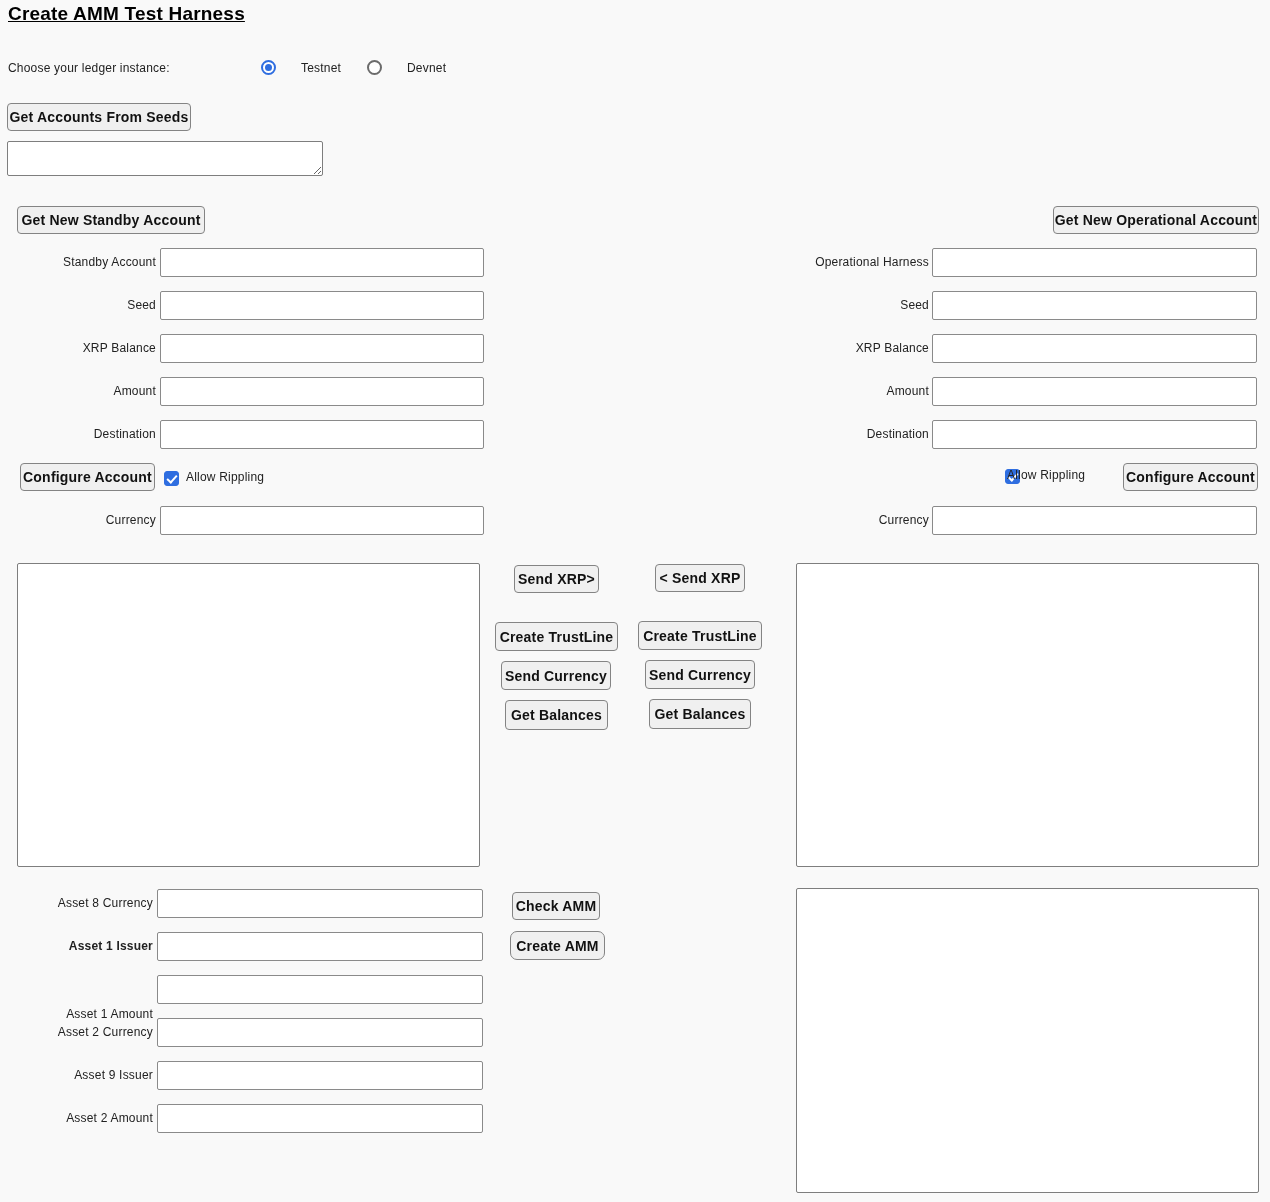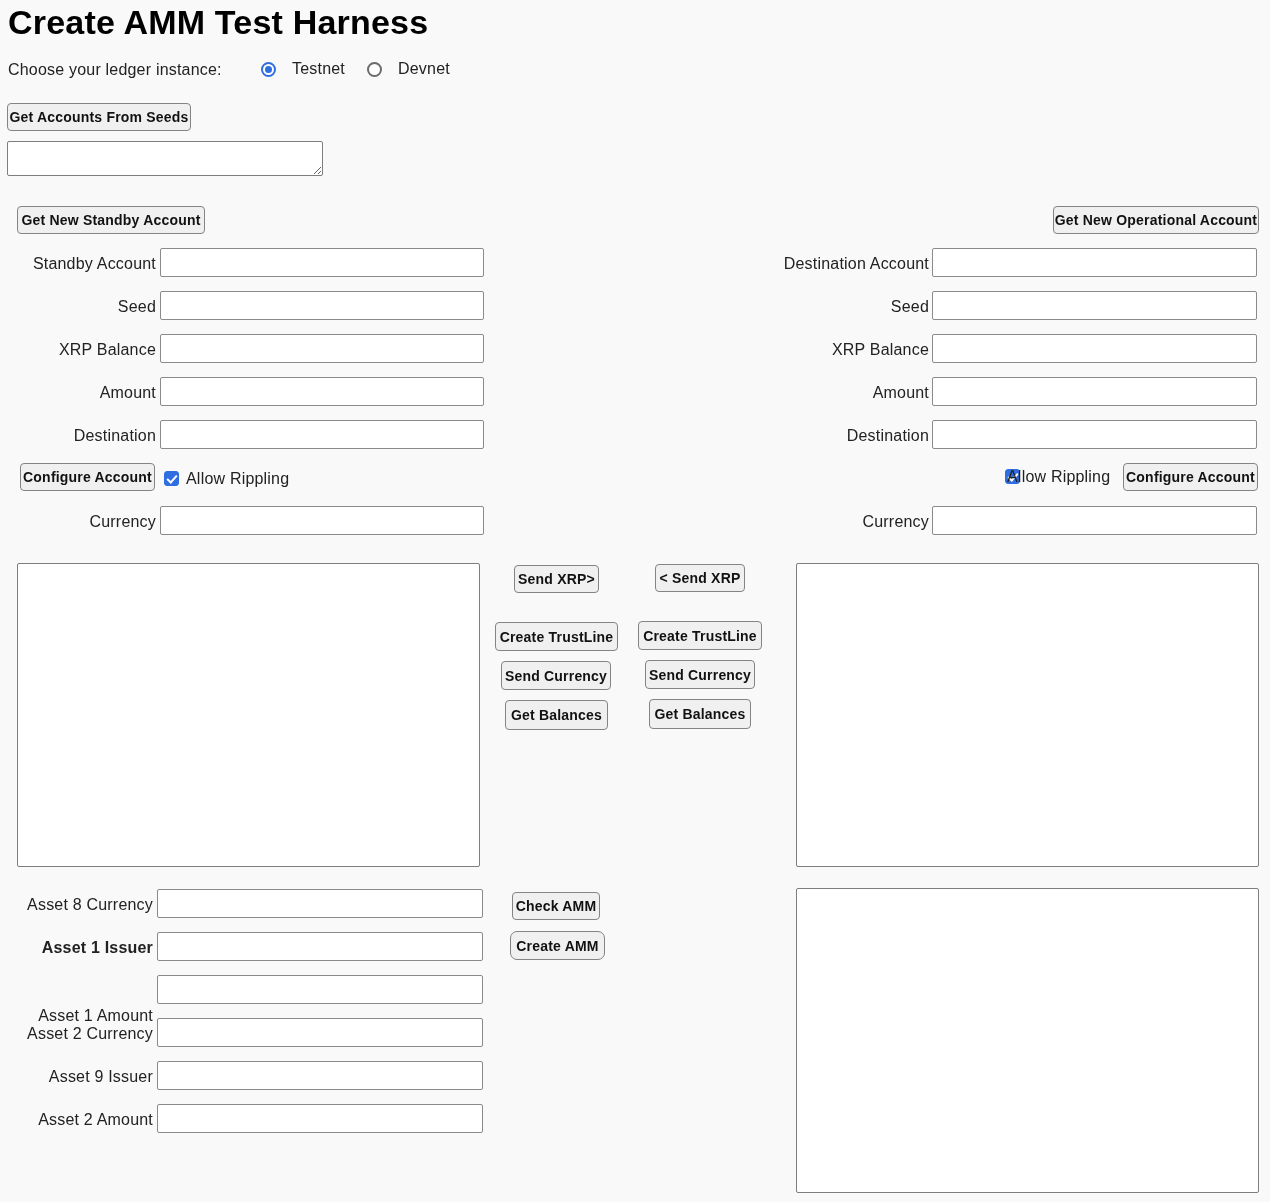"Create AMM Test Harness" .page-title { font-size: 34px -> 19px; text-decoration: none -> underline }
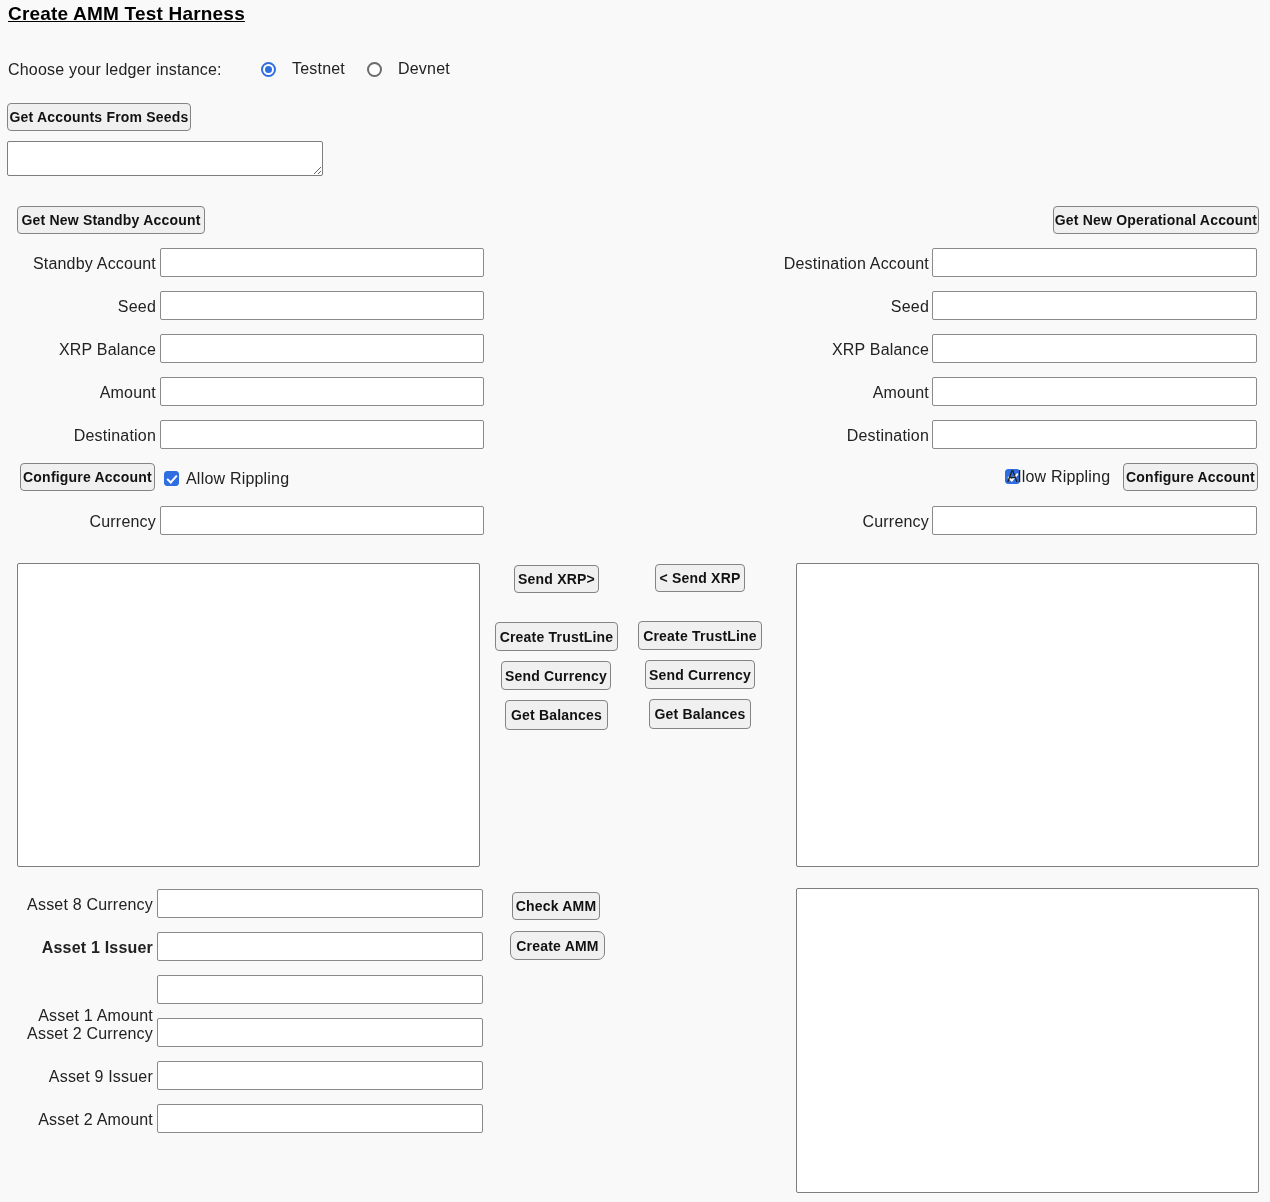"Choose your ledger instance:" .lbl { font-size: 16px -> 12px }
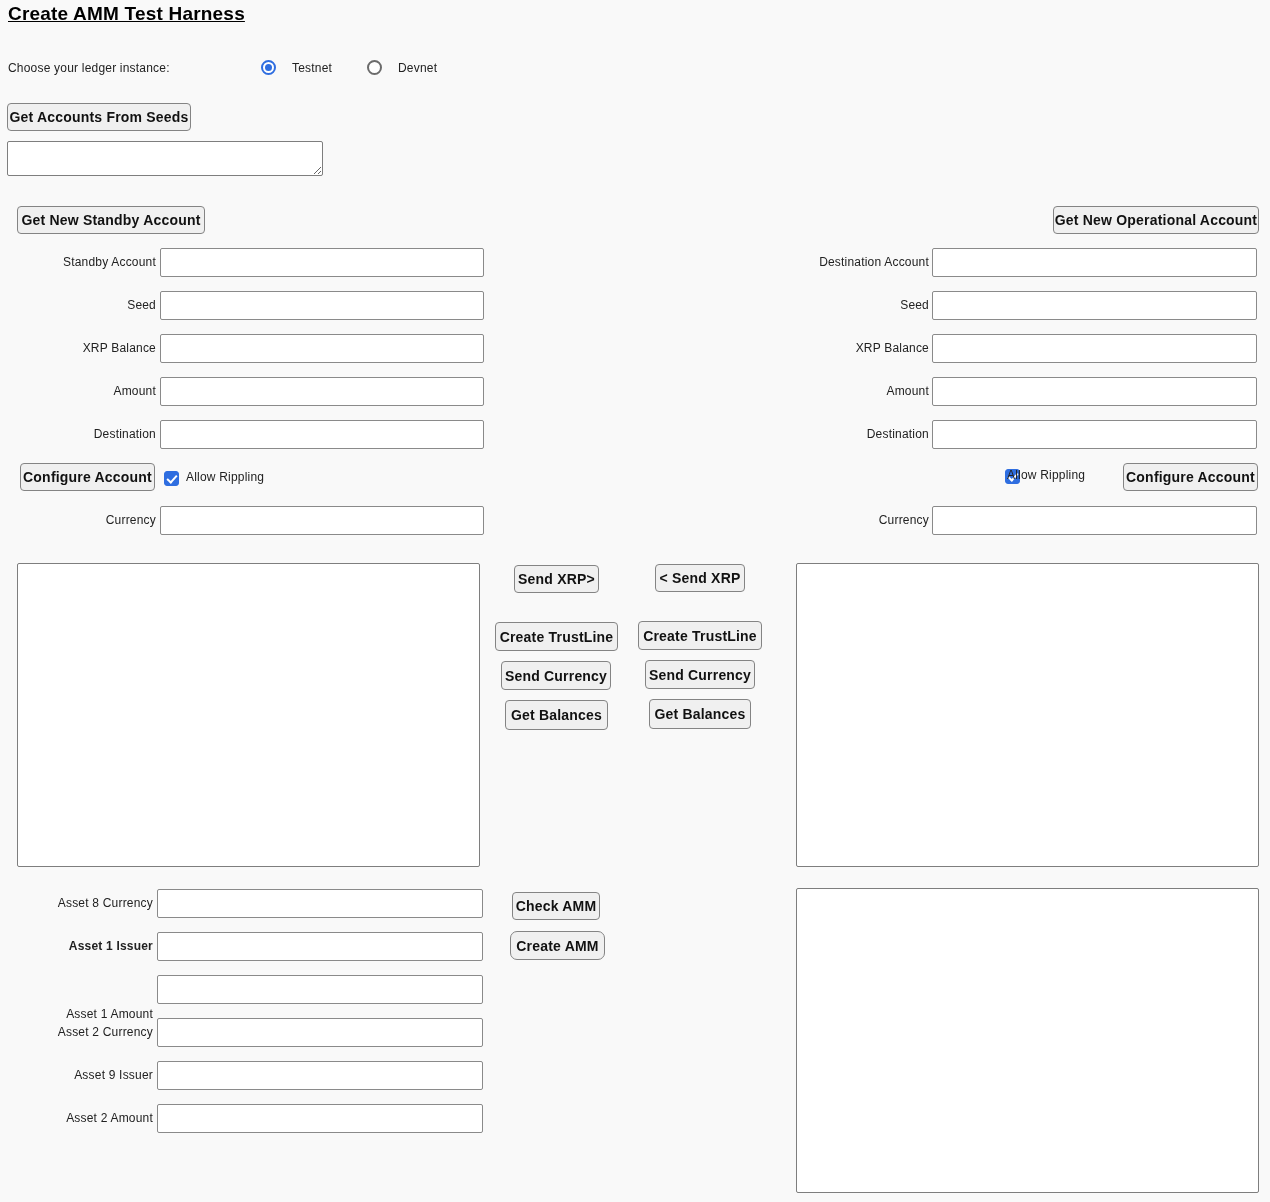"Testnet" .radio-opt { gap: 16px -> 25px }
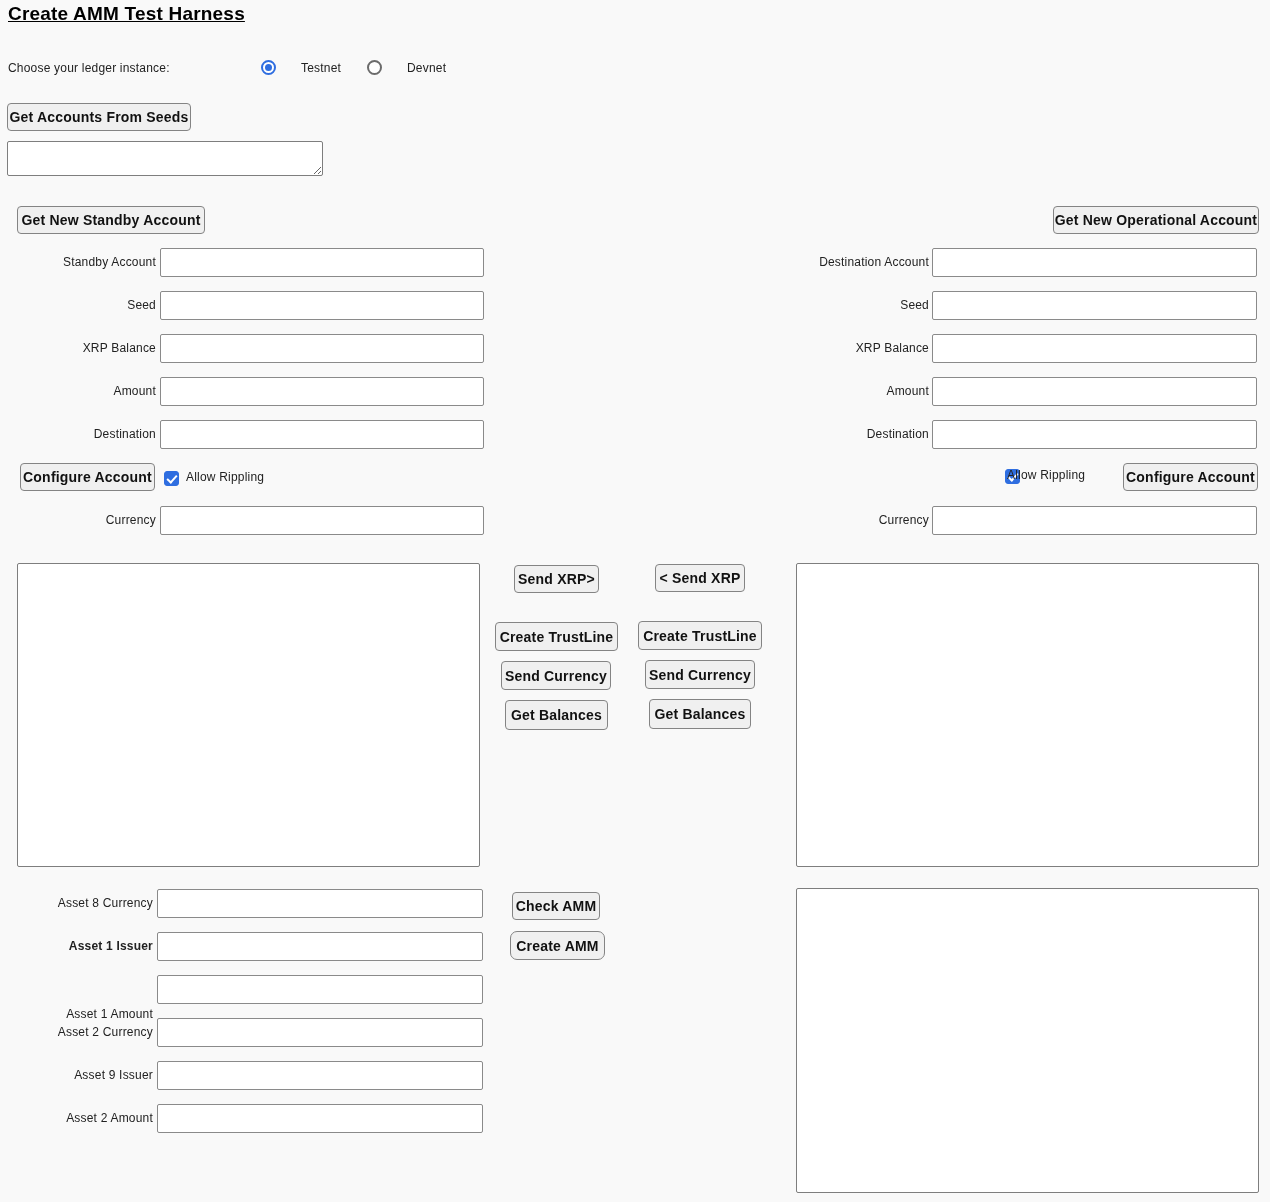"Destination Account" span.abs { text: Destination Account -> Operational Harness }
